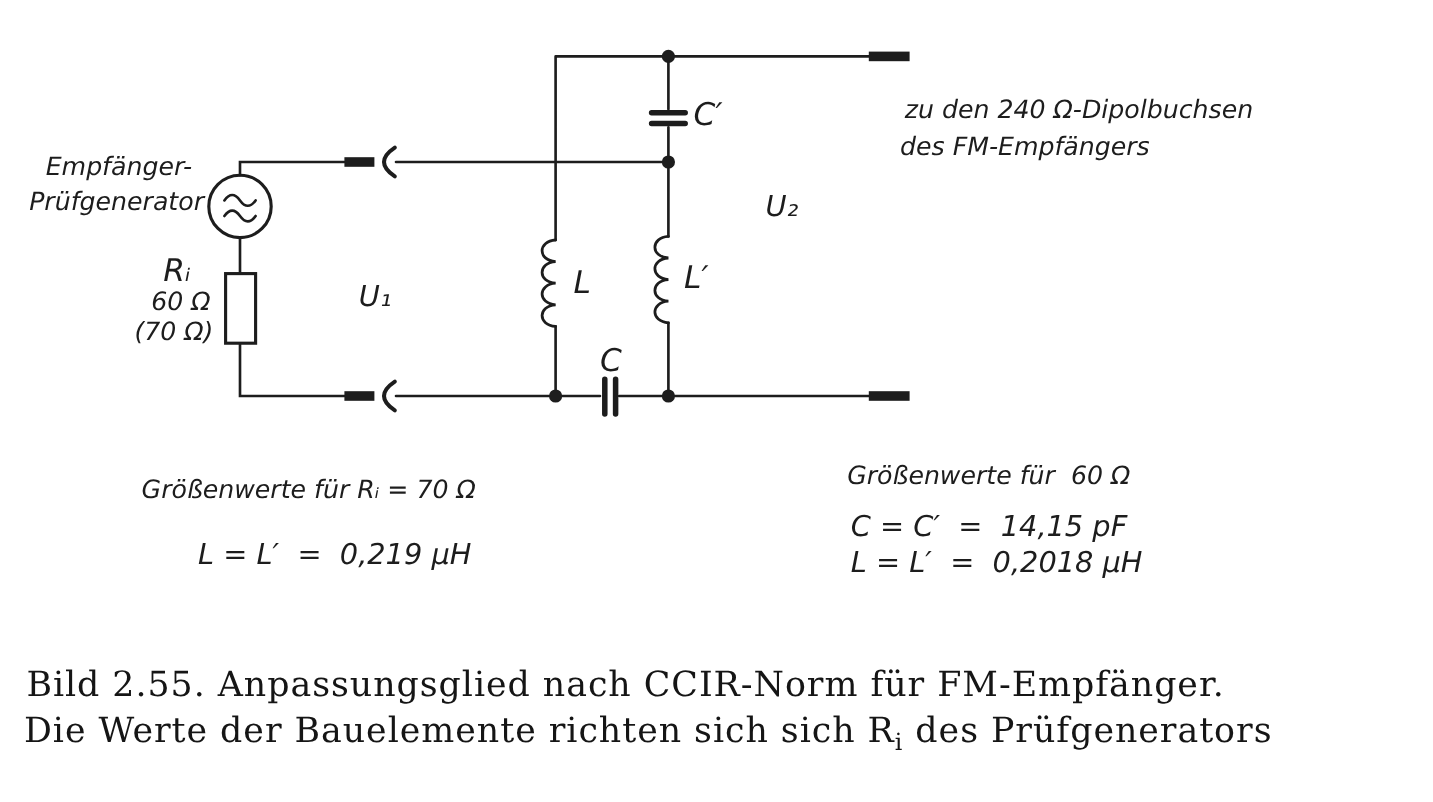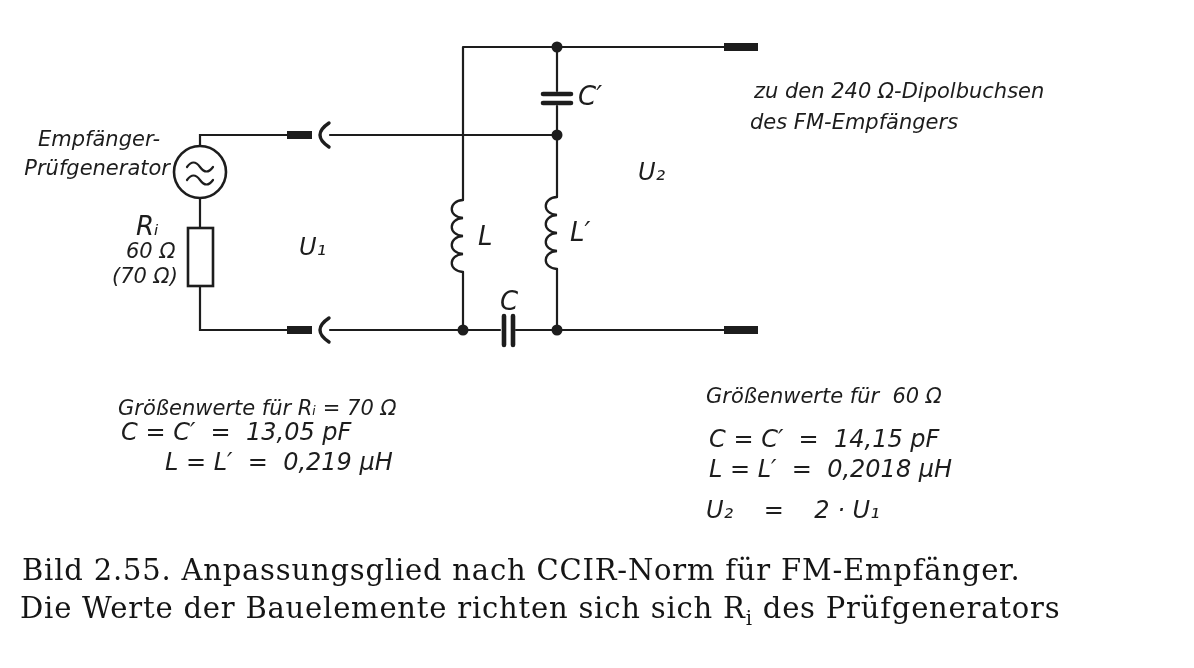"C = C′ = 13,05" div.lbl { html: <div>C = C′&nbsp; =&nbsp; 13,05 pF</div> -> none }
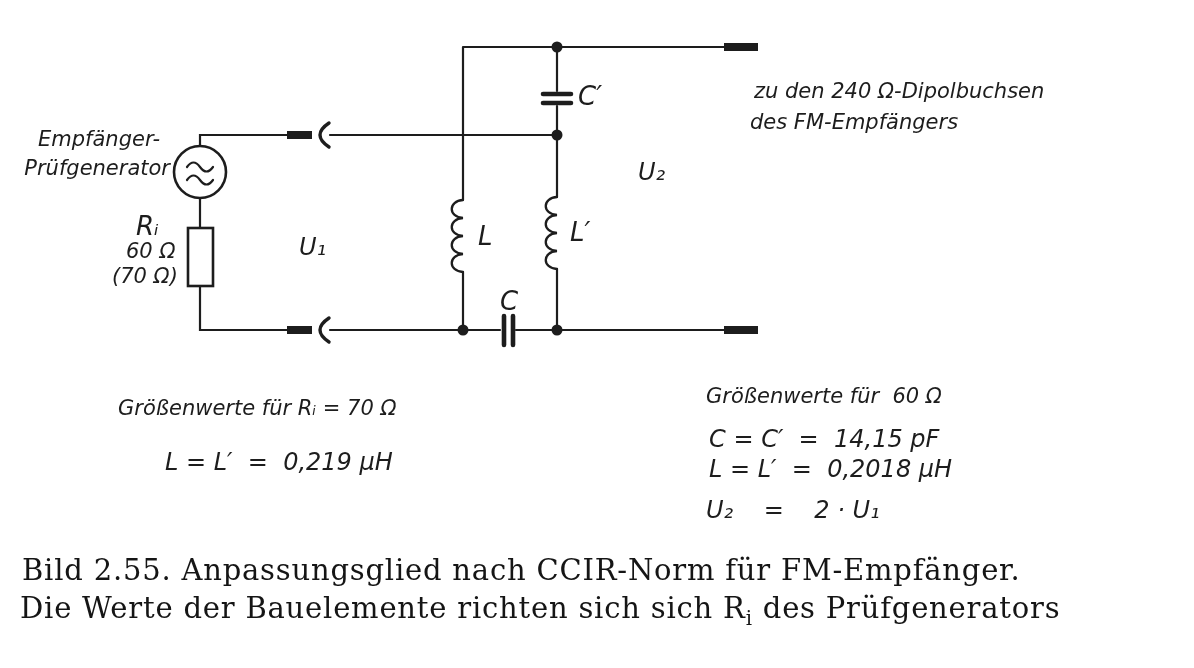"U₂ = 2 · U₁" div.lbl { html: <div>U₂&nbsp;&nbsp;&nbsp; =&nbsp;&nbsp;&nbsp; 2 · U₁</div> -> none }
